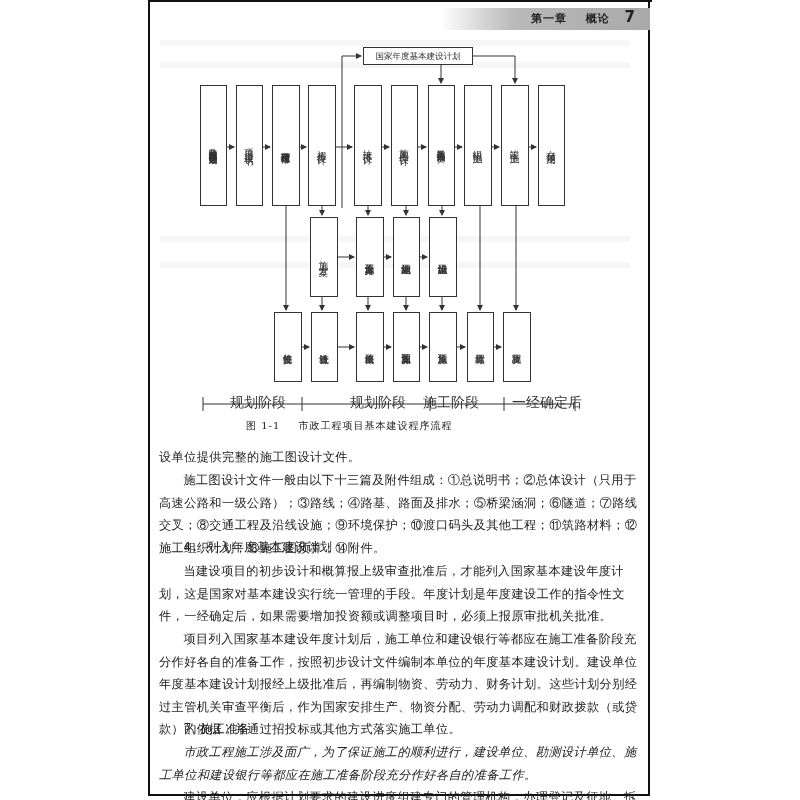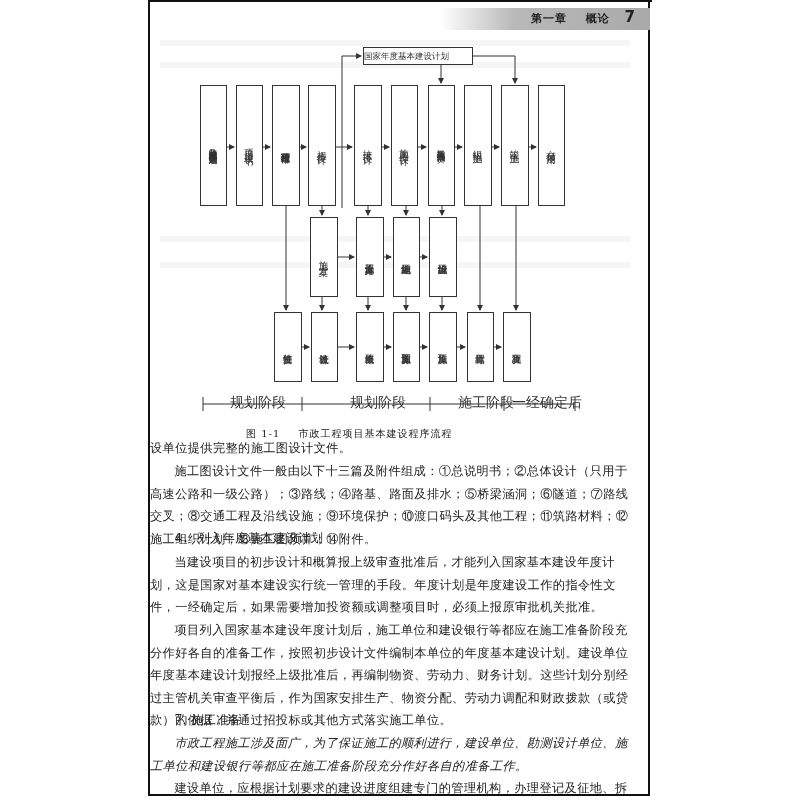"国家年度基本建设计划" .plan-box { text-align: none -> center }
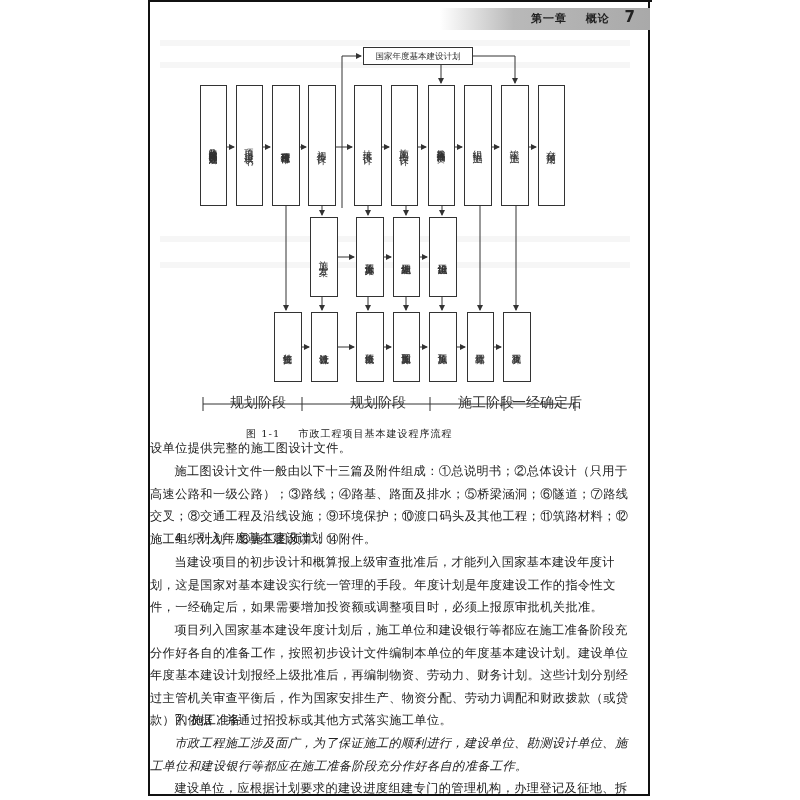"施工阶段" div.phase { left: 458px -> 423px }
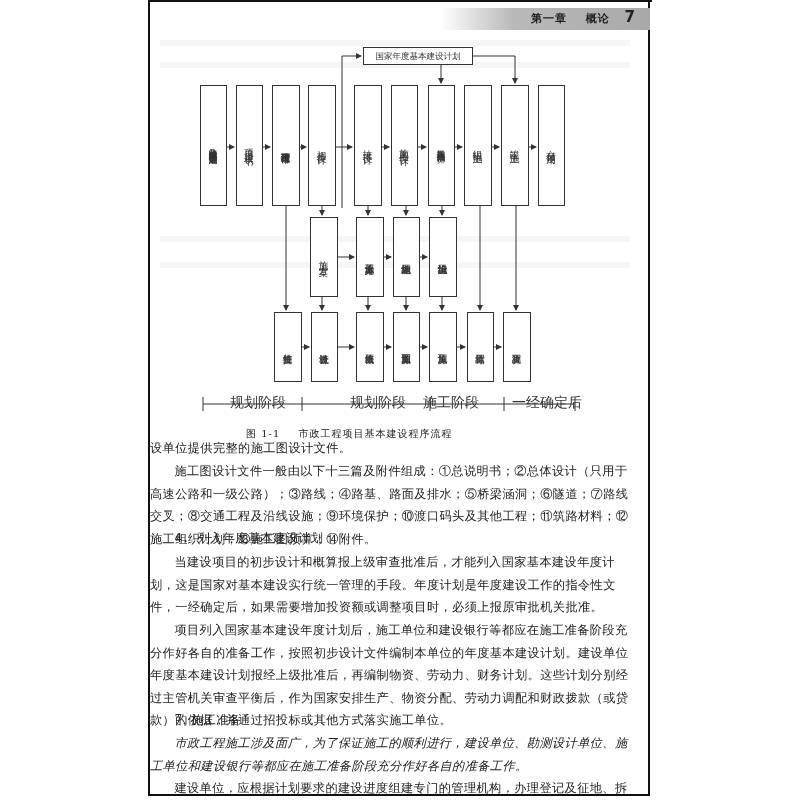"图 1-1 市政工程项目基本建设程序流程" .caption { margin-top: 8px -> none }
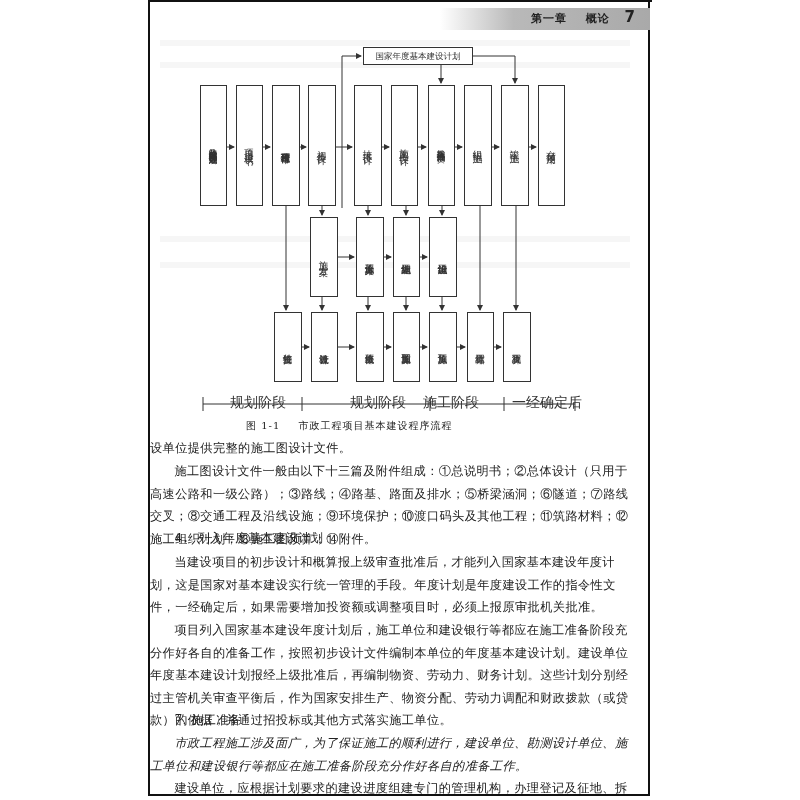"设单位提供完整的施工图设计文件。" .para { margin: 0 -> 9px }
